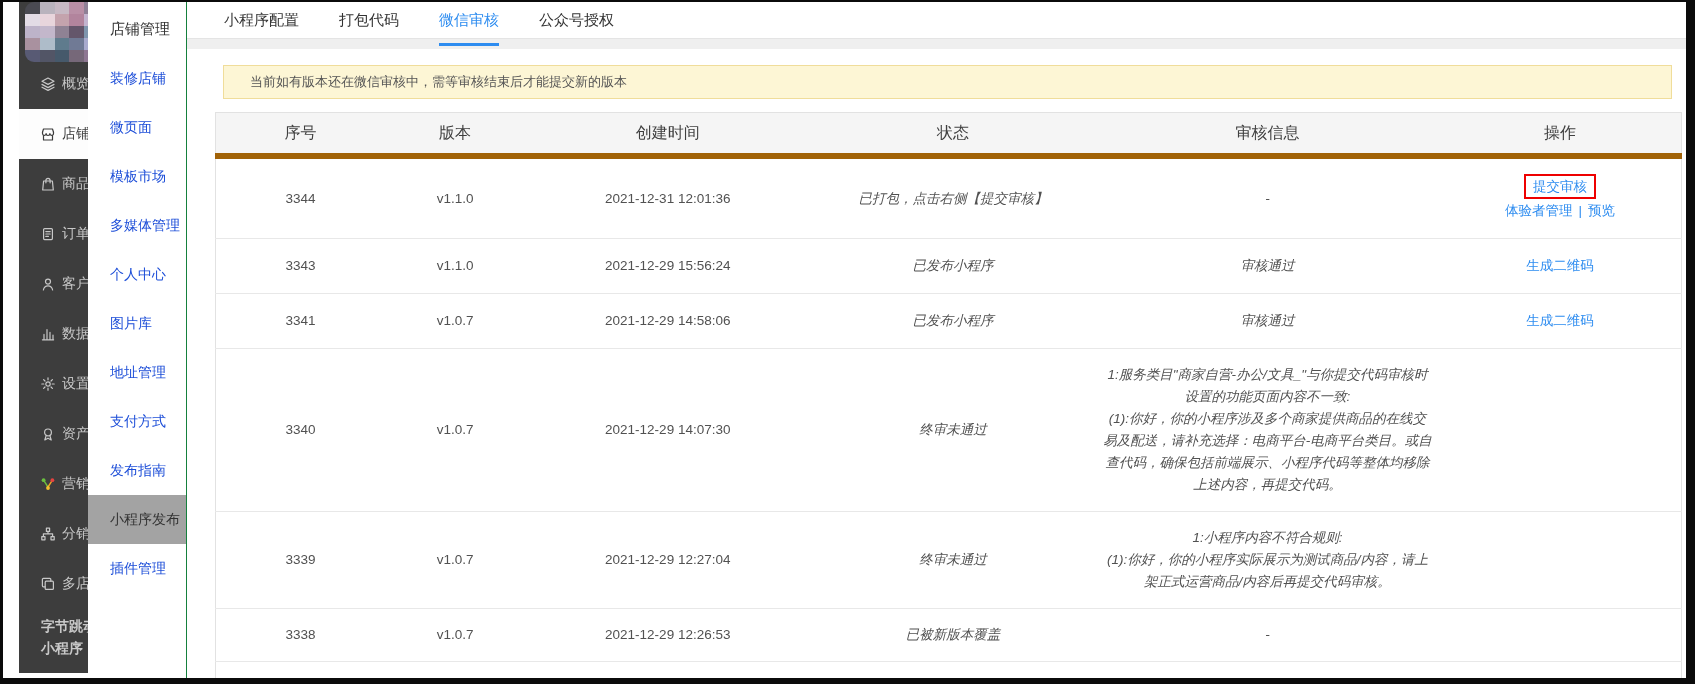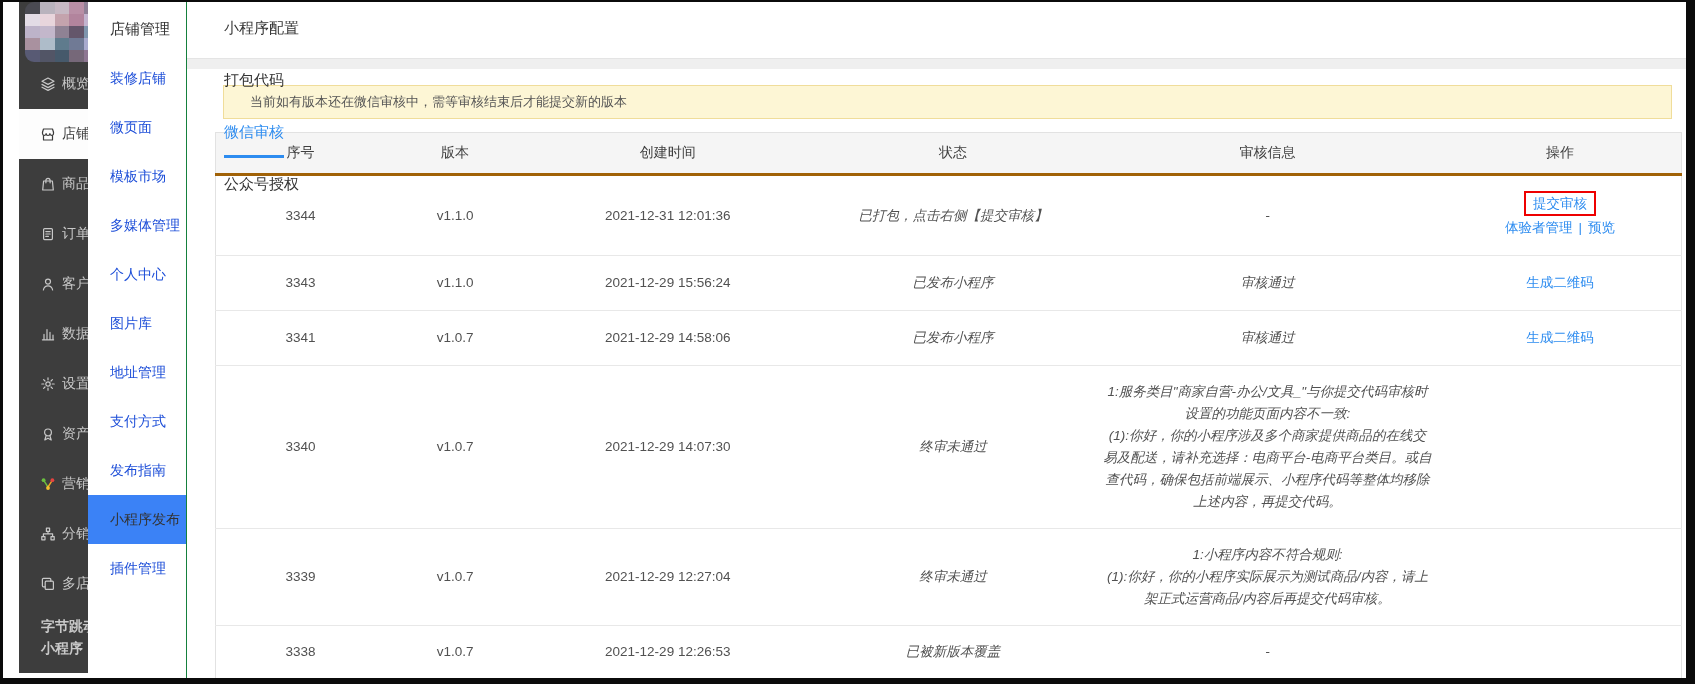"小程序配置" .tabbar { align-items: flex-start -> center; flex-direction: column -> none; height: 56px -> 36px }
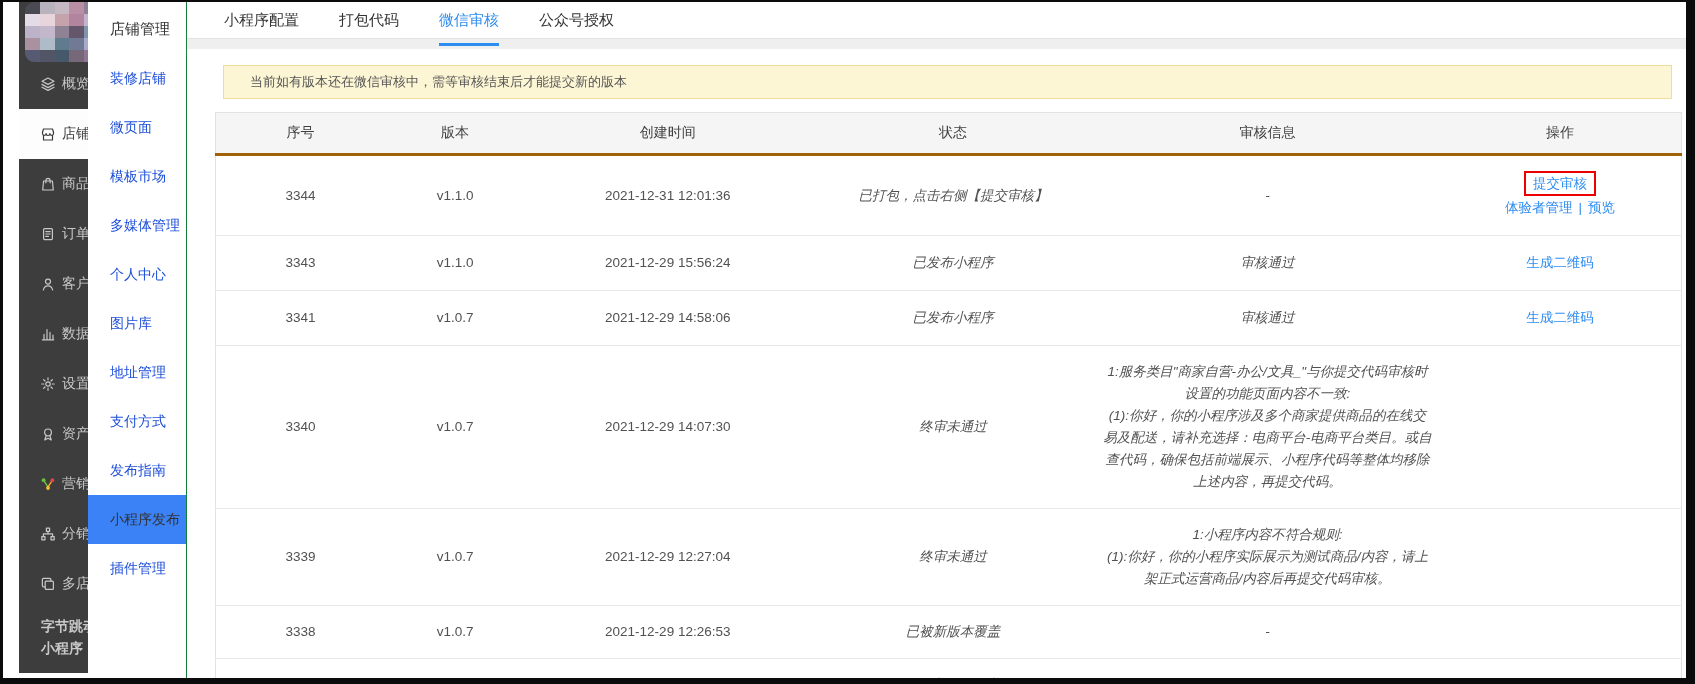"序号" th { border-bottom: 3px solid #a16207 -> 6px solid #a16207; font-size: 14px -> 16px }
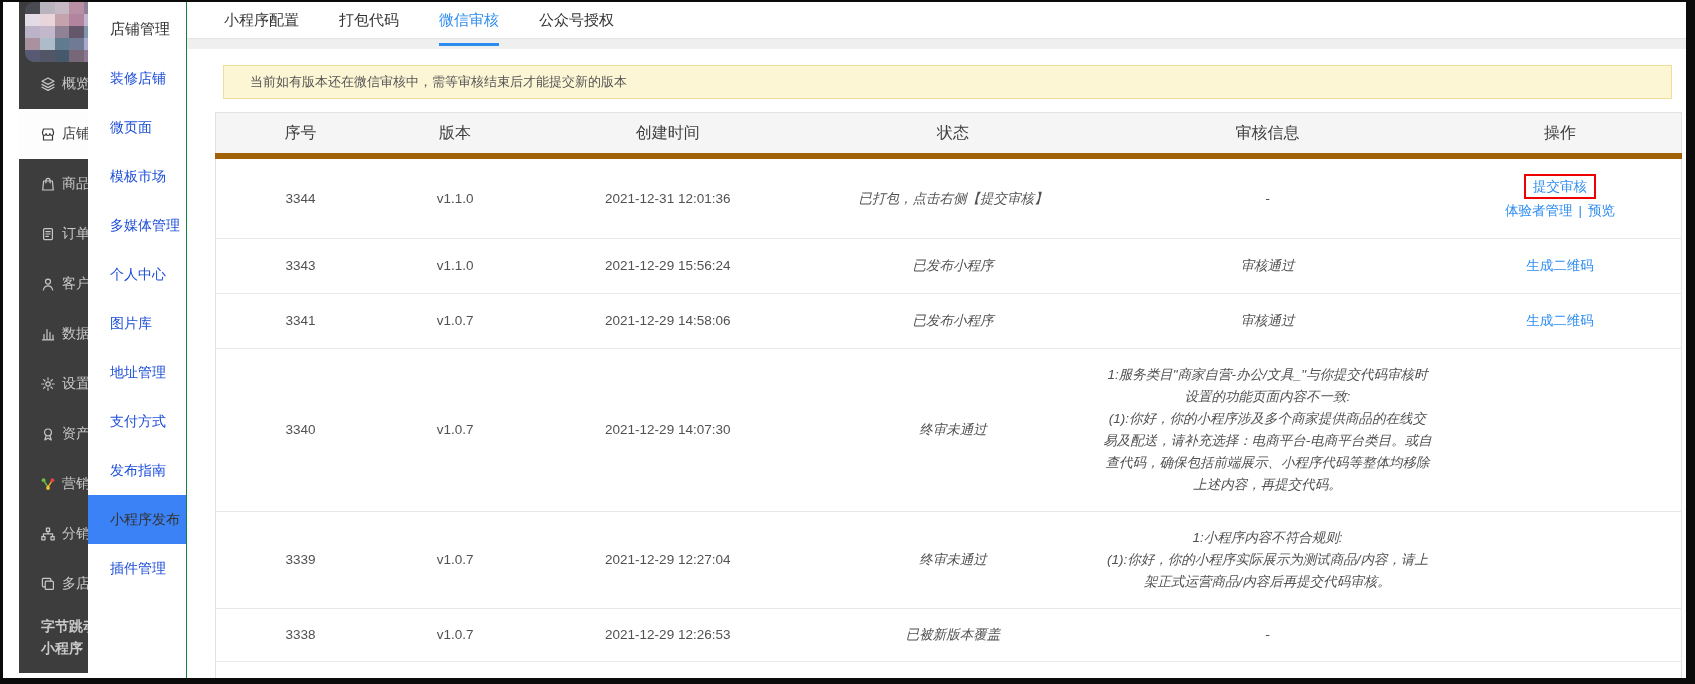"小程序发布" .sitem.sel { background: #3b82f6 -> #a3a3a3 }
